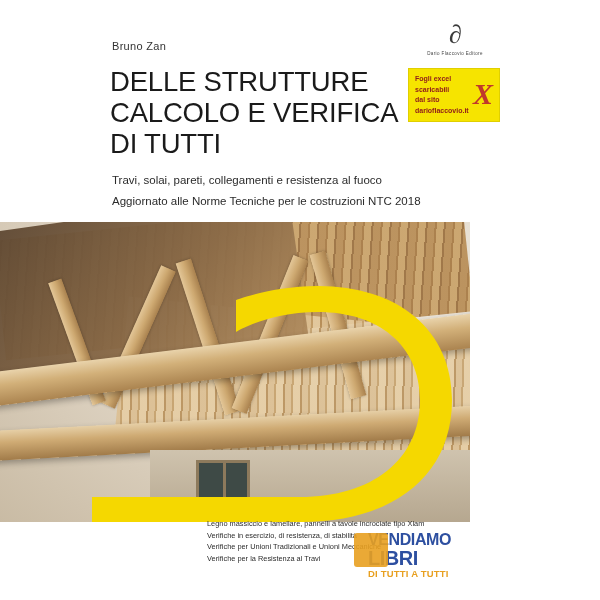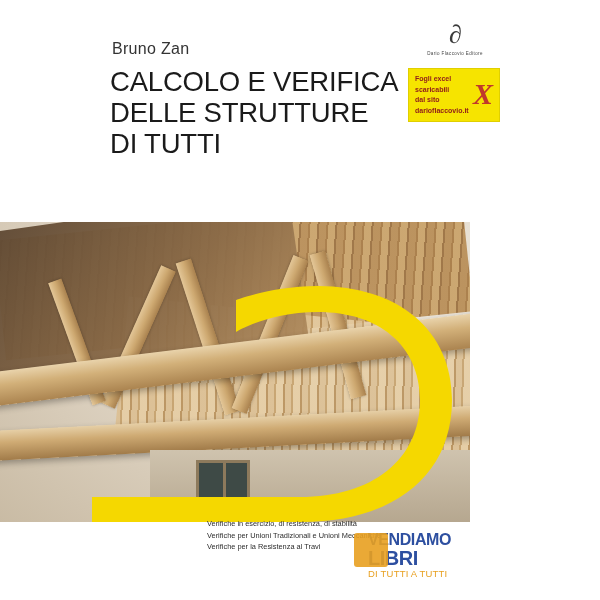"Bruno Zan" .author { font-size: 16px -> 11px }
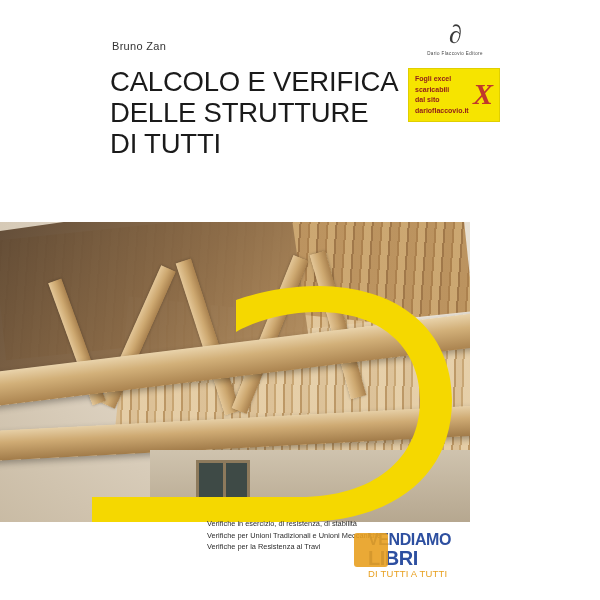"CALCOLO E VERIFICA" div { order: before "DELLE STRUTTURE" -> after "DELLE STRUTTURE" }
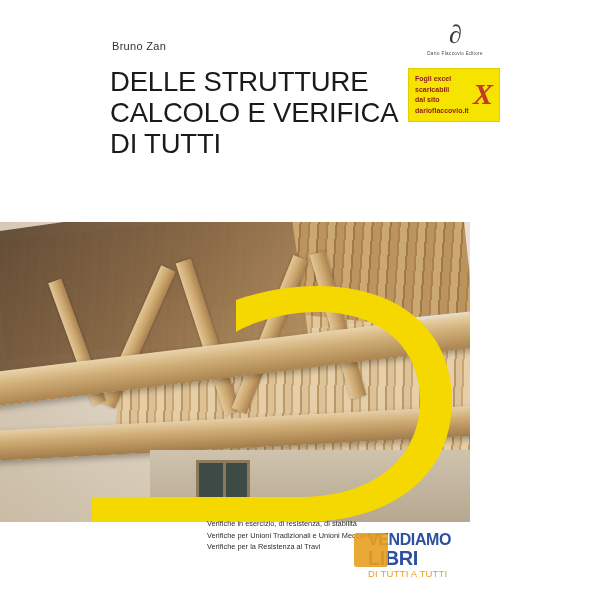"Travi, solai, pareti, collegamenti e" div.subtitle { html: none -> <div> <div>Travi, solai, pareti, collegamenti e resistenza al fuoco</div> <div>Aggiornato alle Norme Tecniche per le costruzioni NTC 2018</div> </div> }
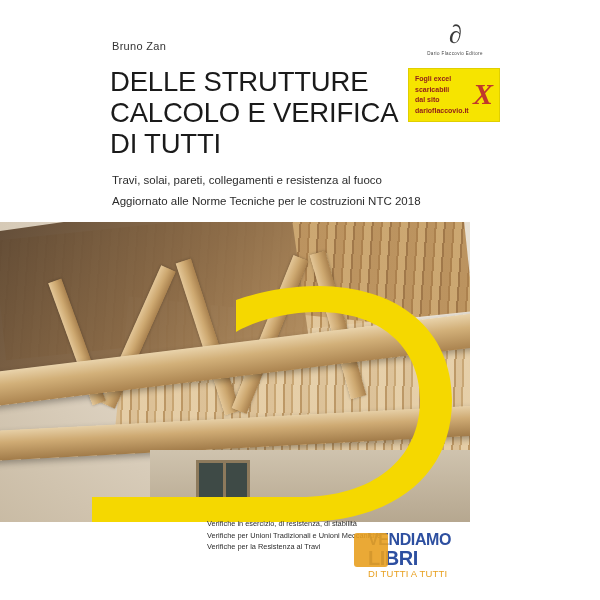"Legno massiccio e lamellare, pannelli" div { html: none -> <div>Legno massiccio e lamellare, pannelli a tavole incrociate tipo Xlam</div> }
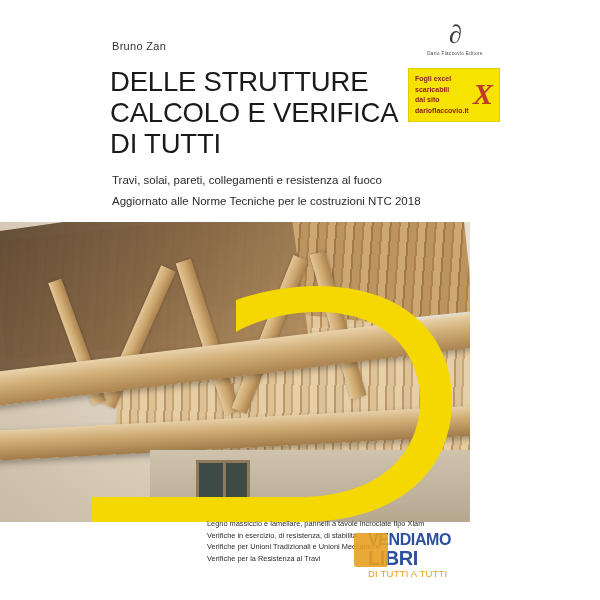"DI TUTTI A TUTTI" .wm-line3 { font-weight: normal -> bold }
